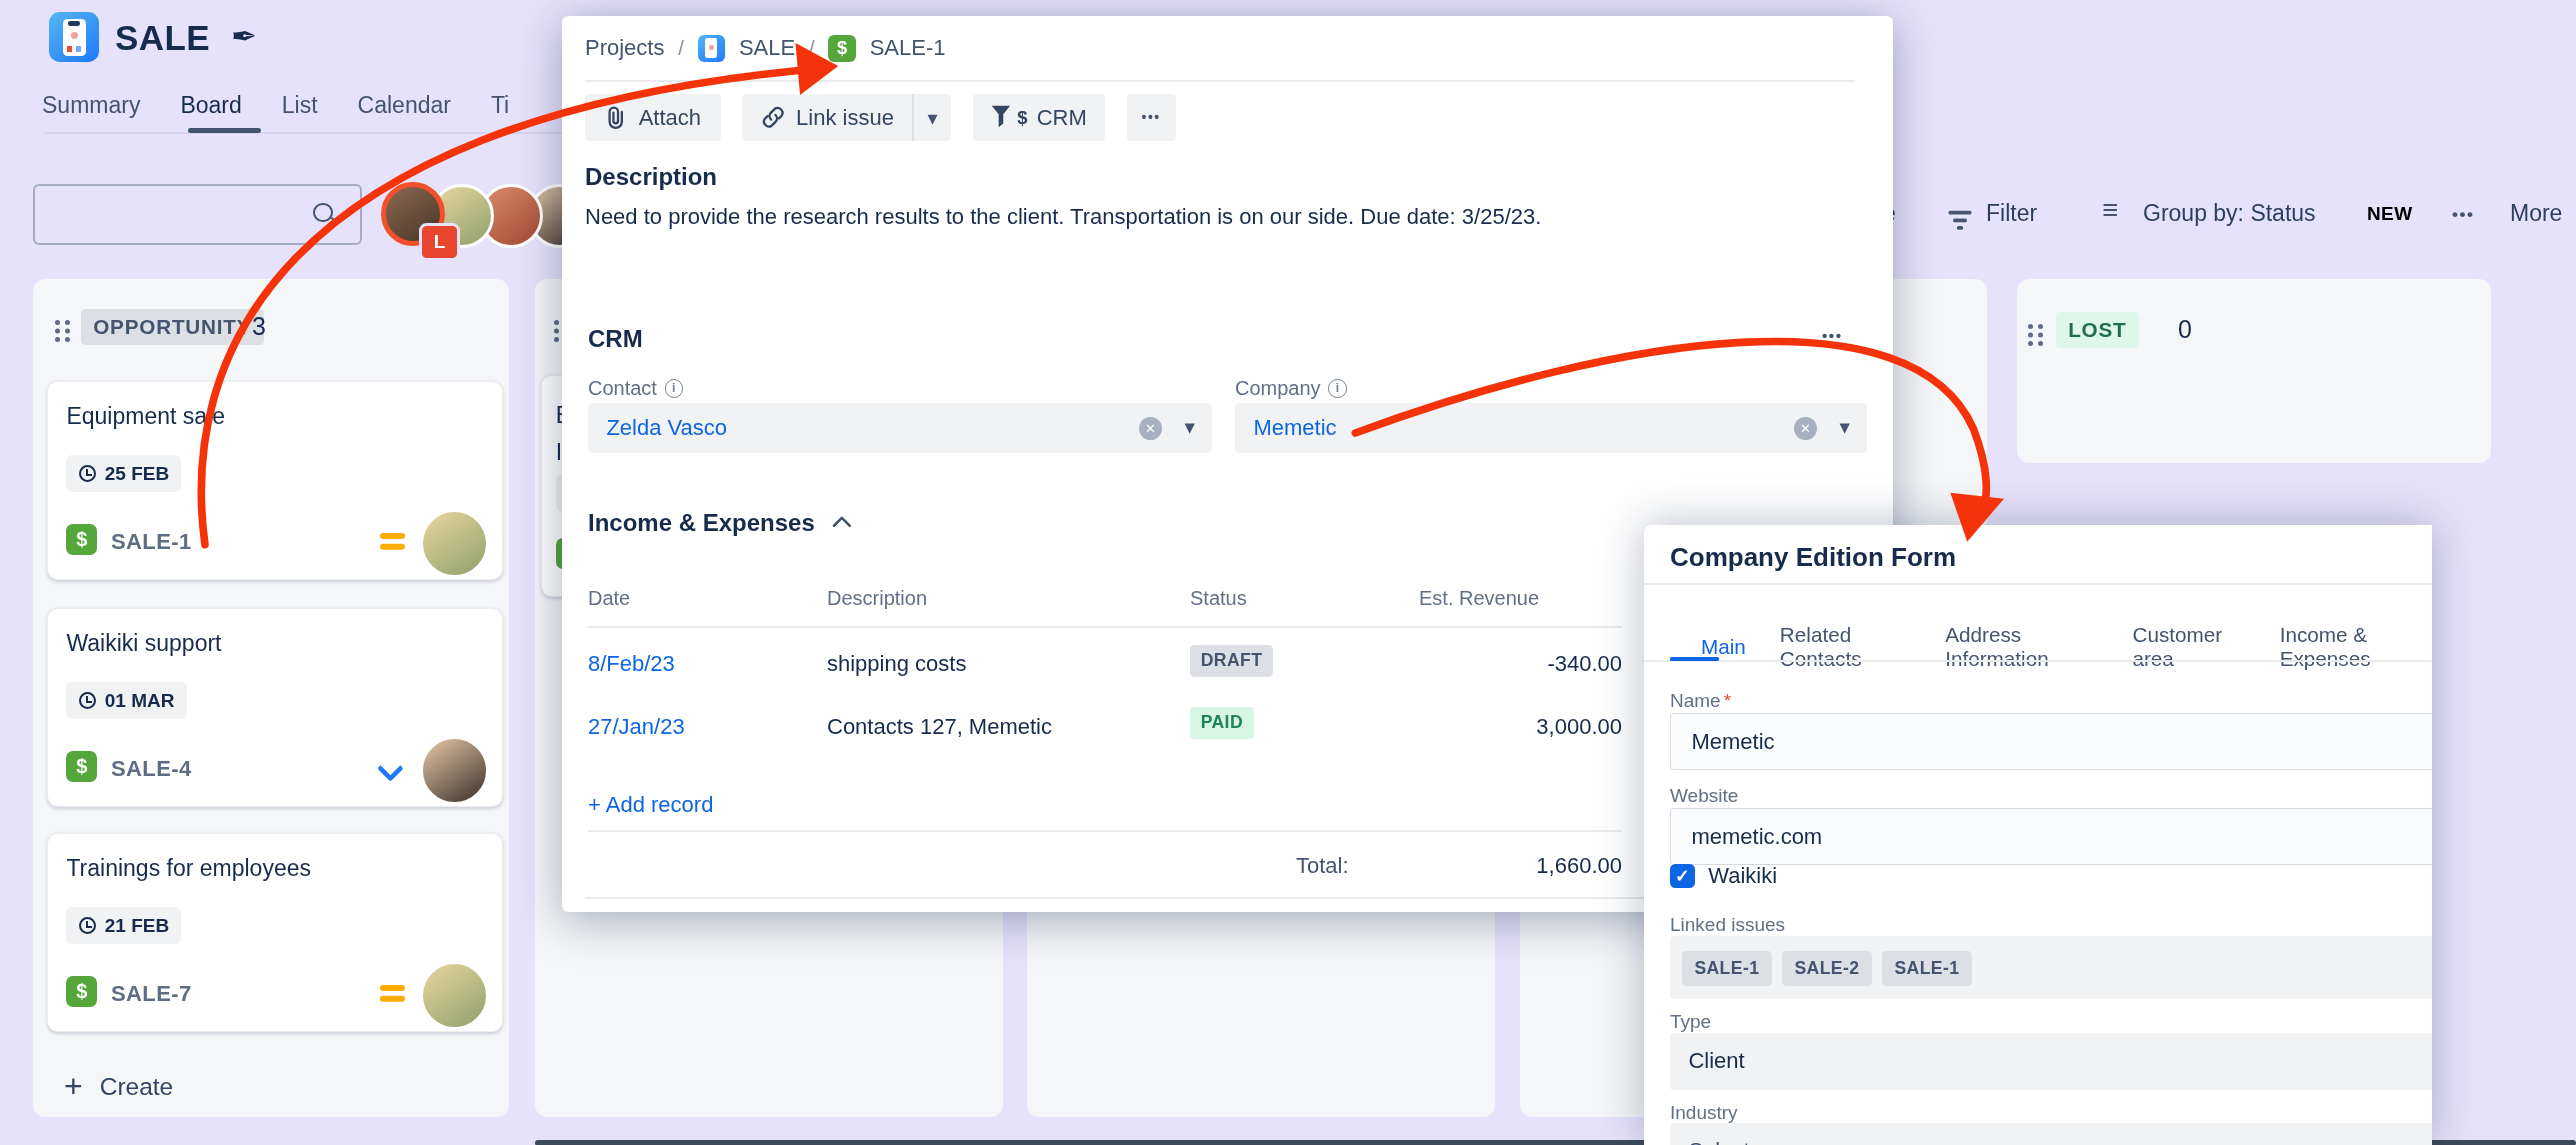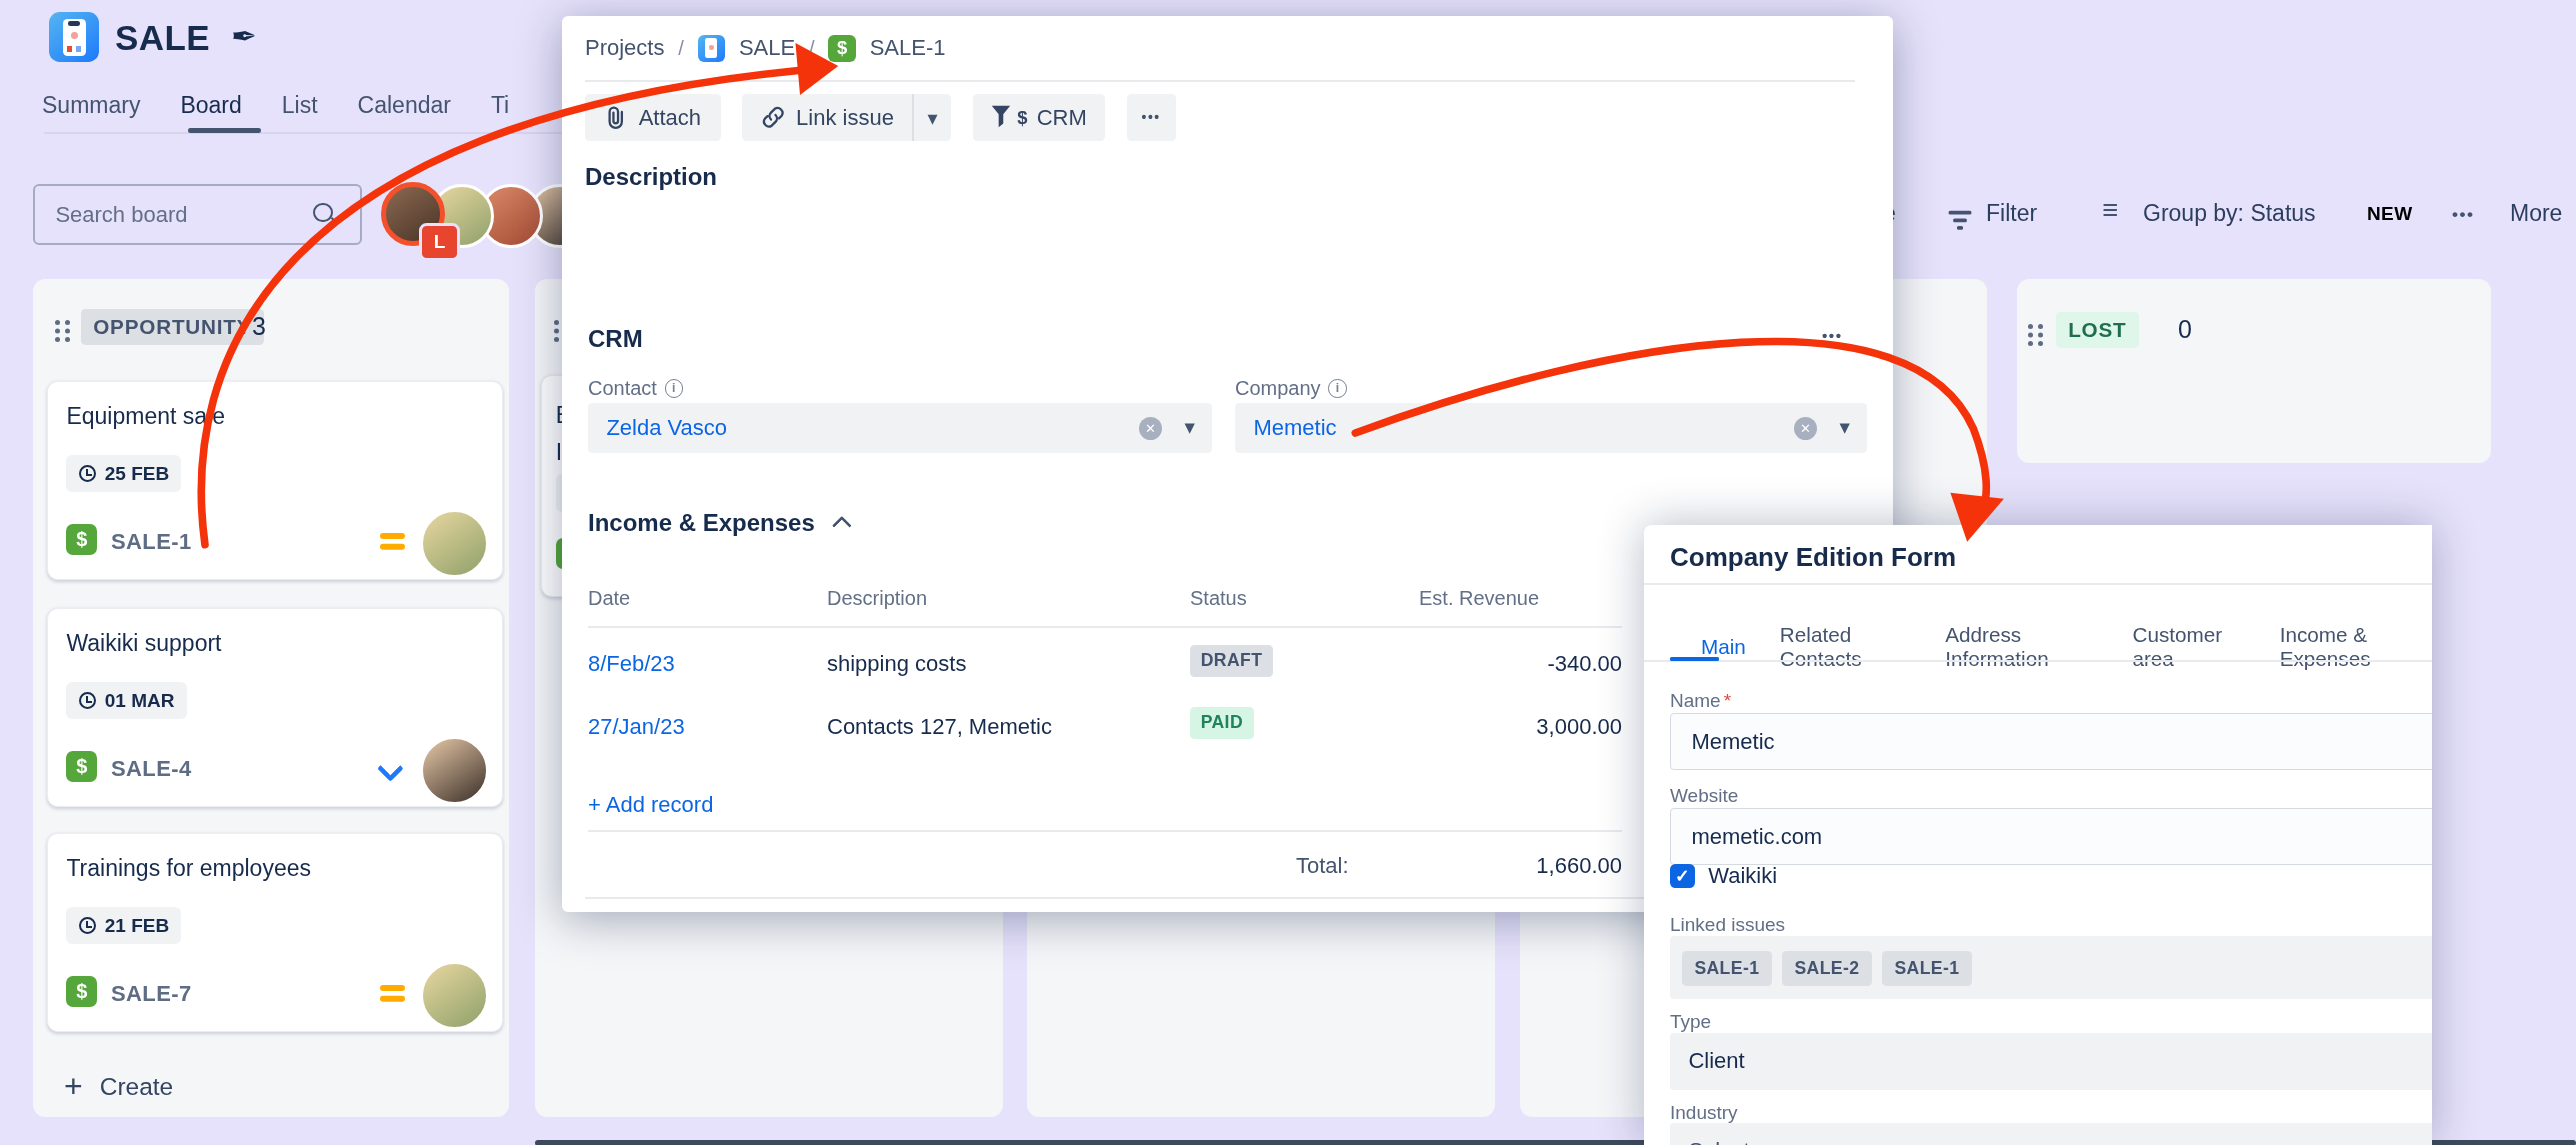"Search board" input { html: <input> -> none }
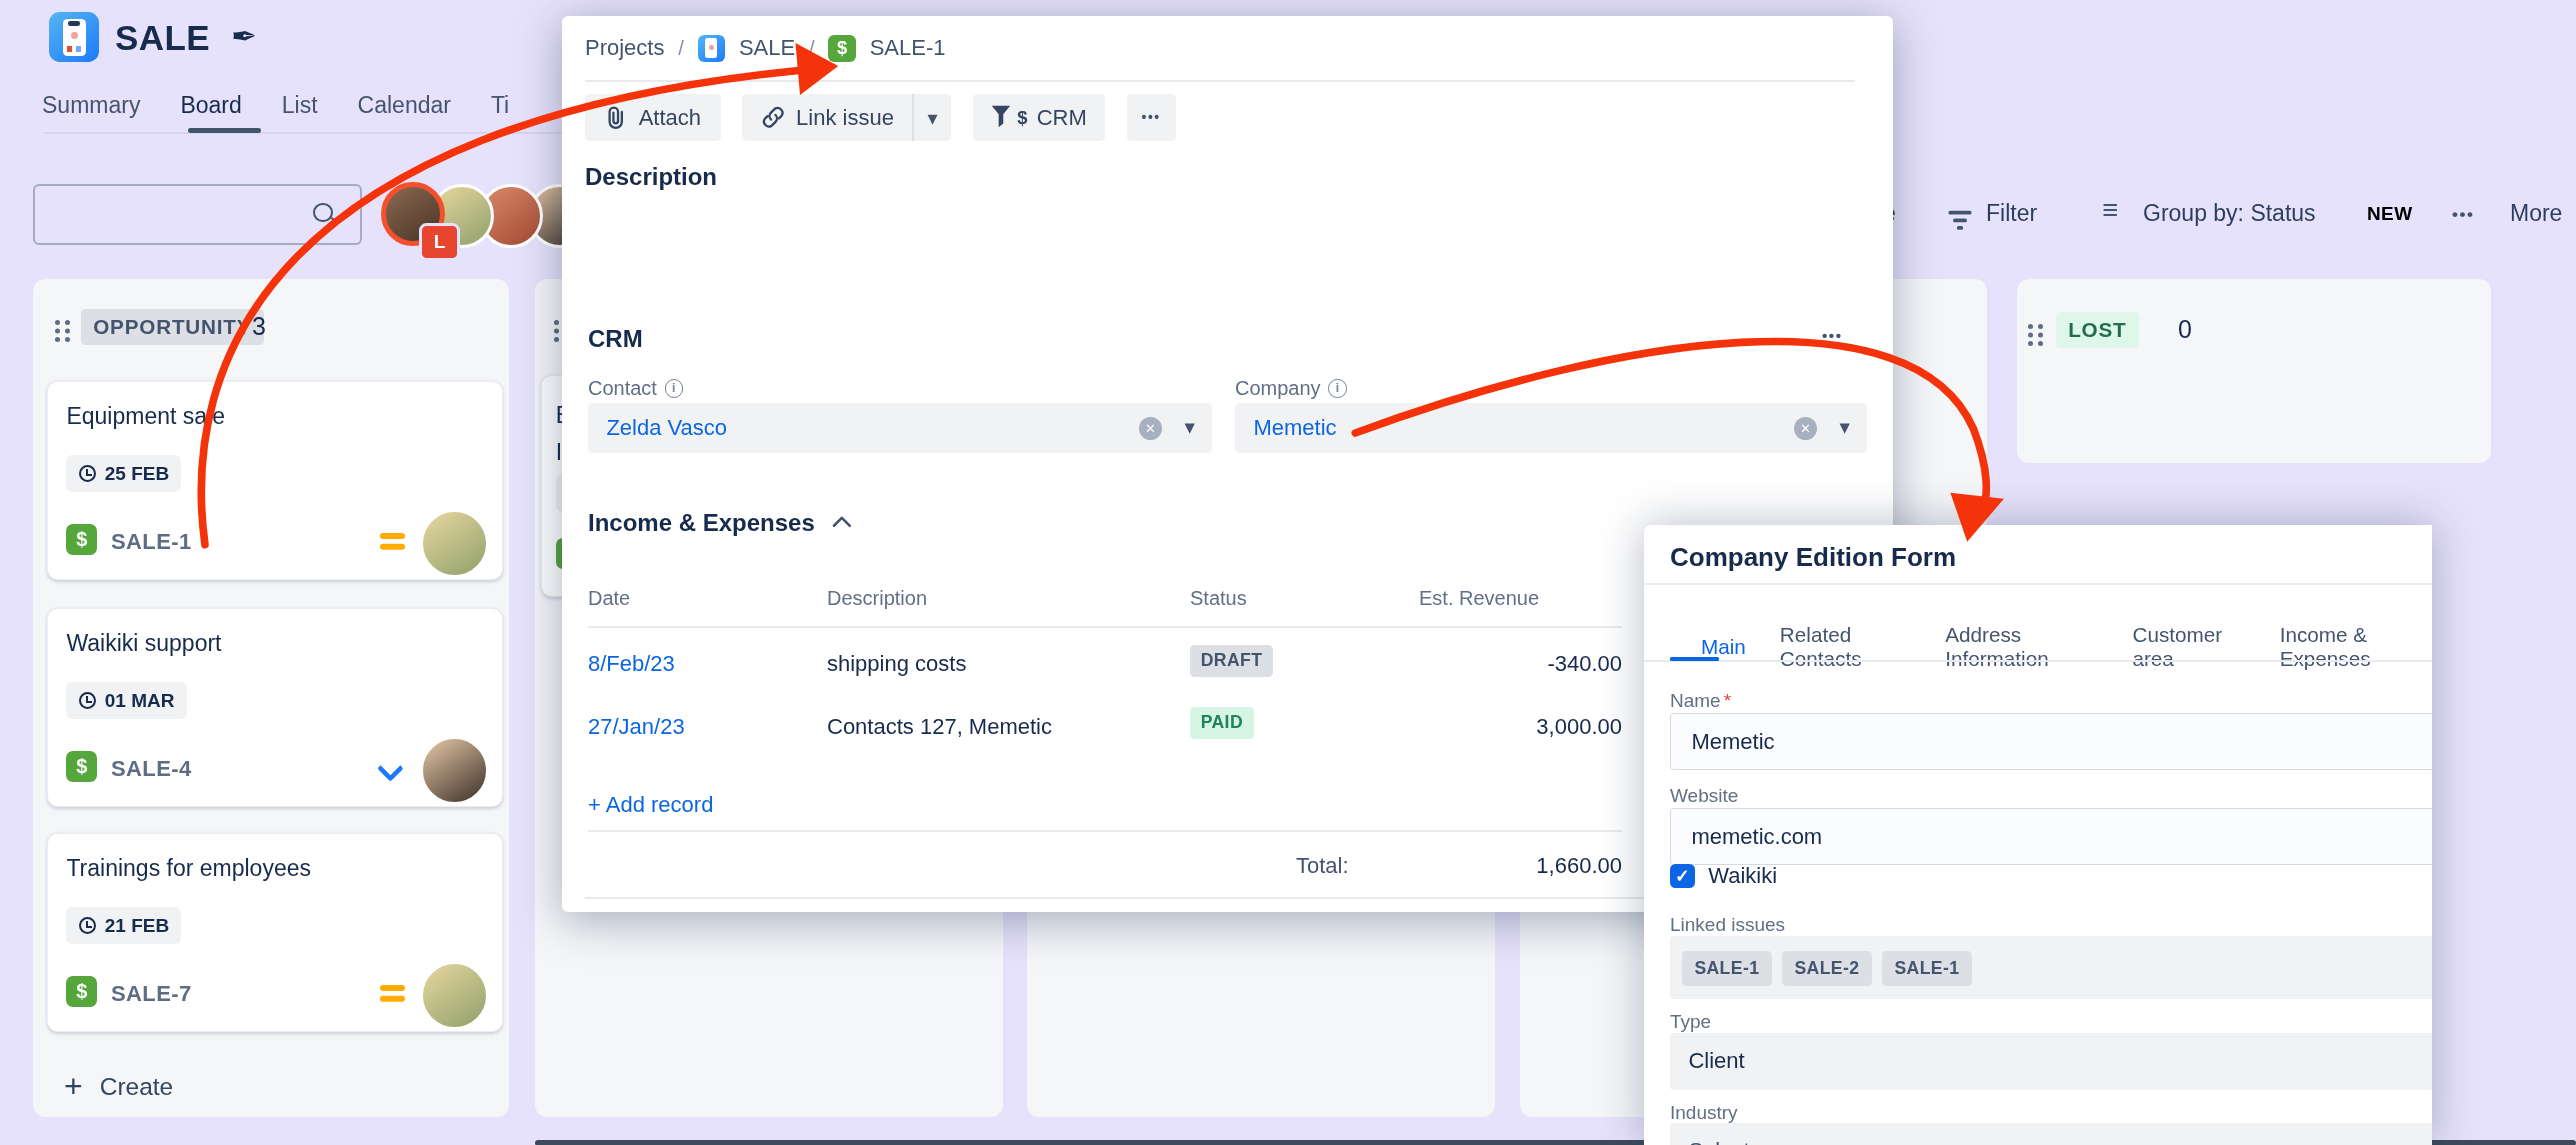"Need to provide the research" div.abs { html: none -> <div>Need to provide the research results to the client. Transportation is on our side. Due date: 3/25/23.</div> }
